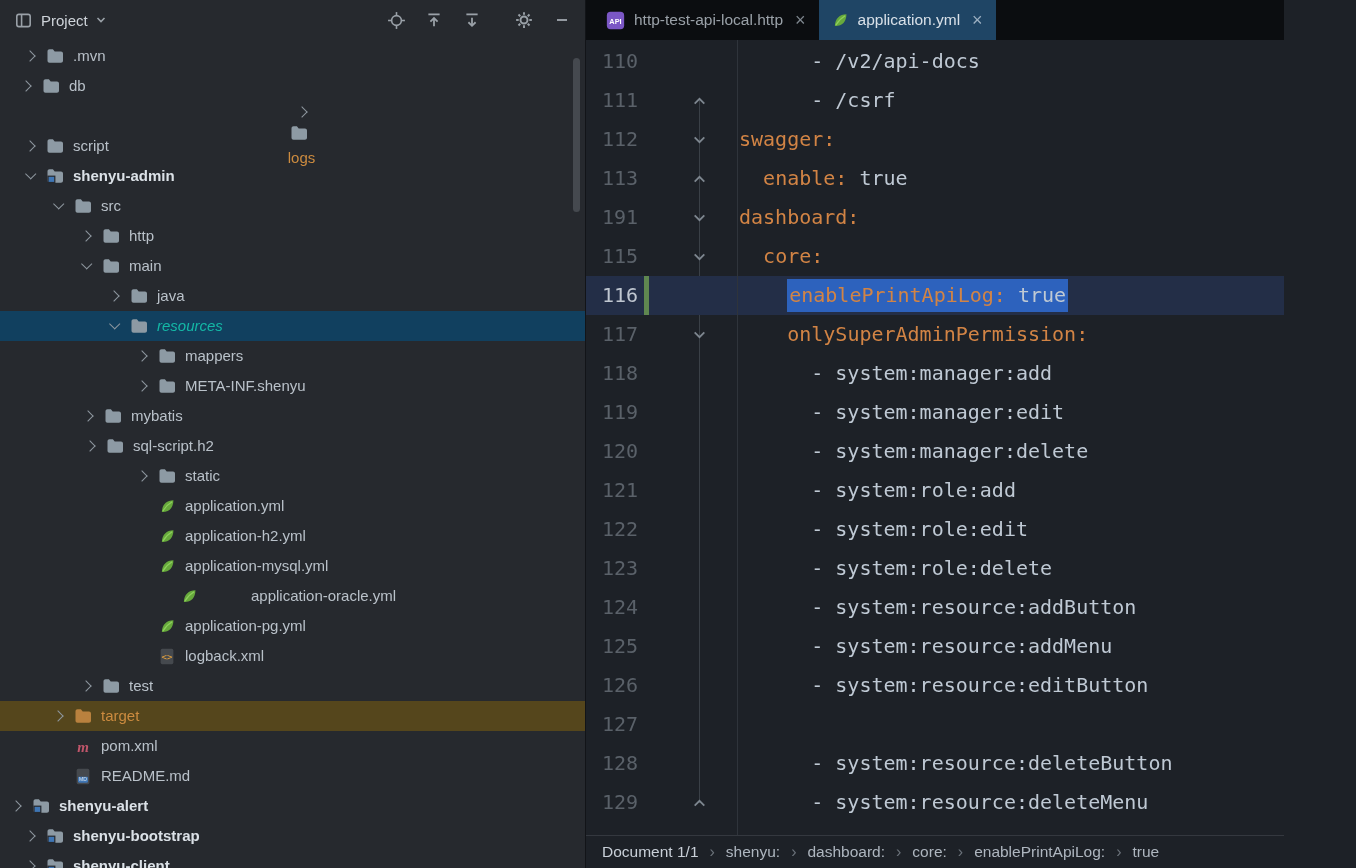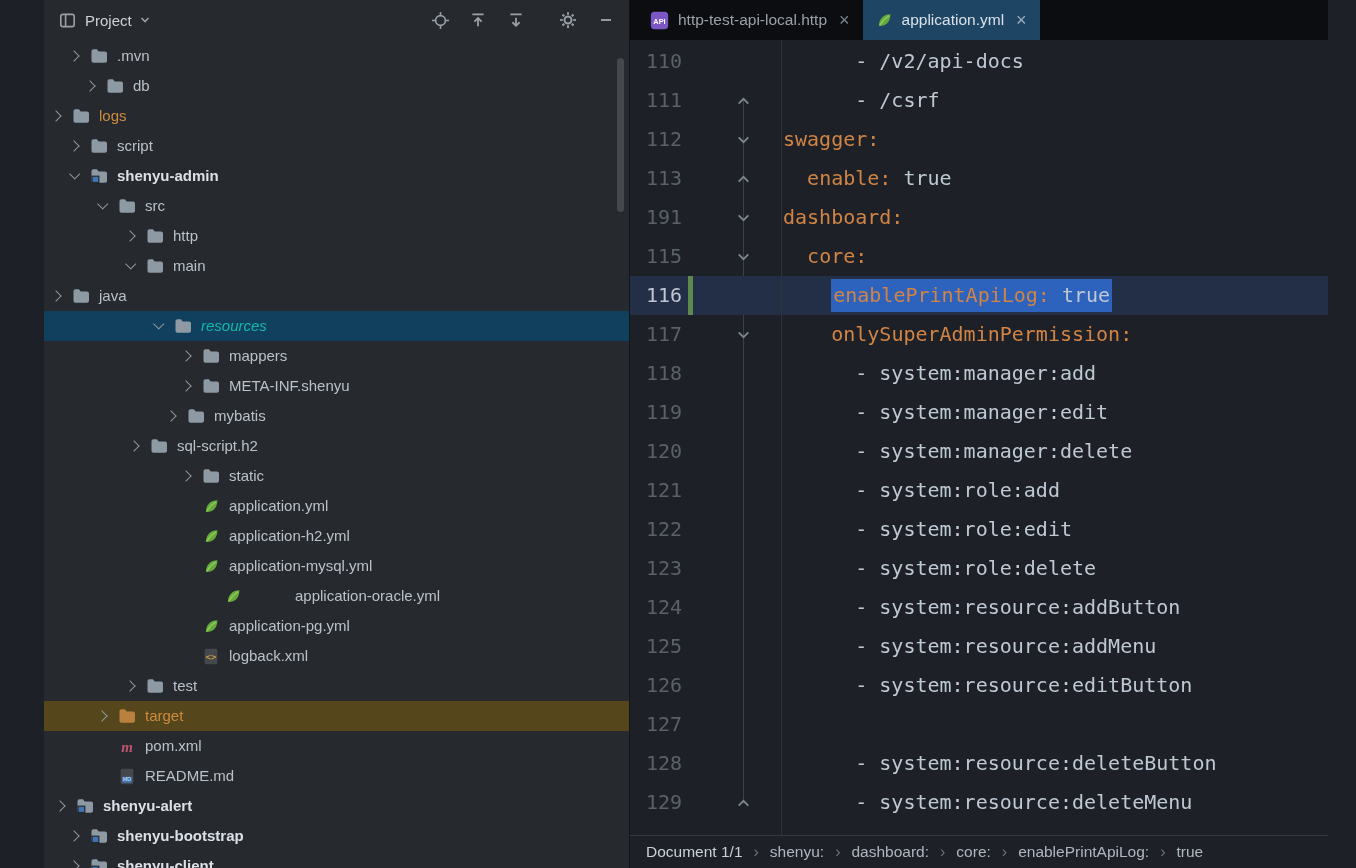"Project" .app { margin-left: 44px -> none }
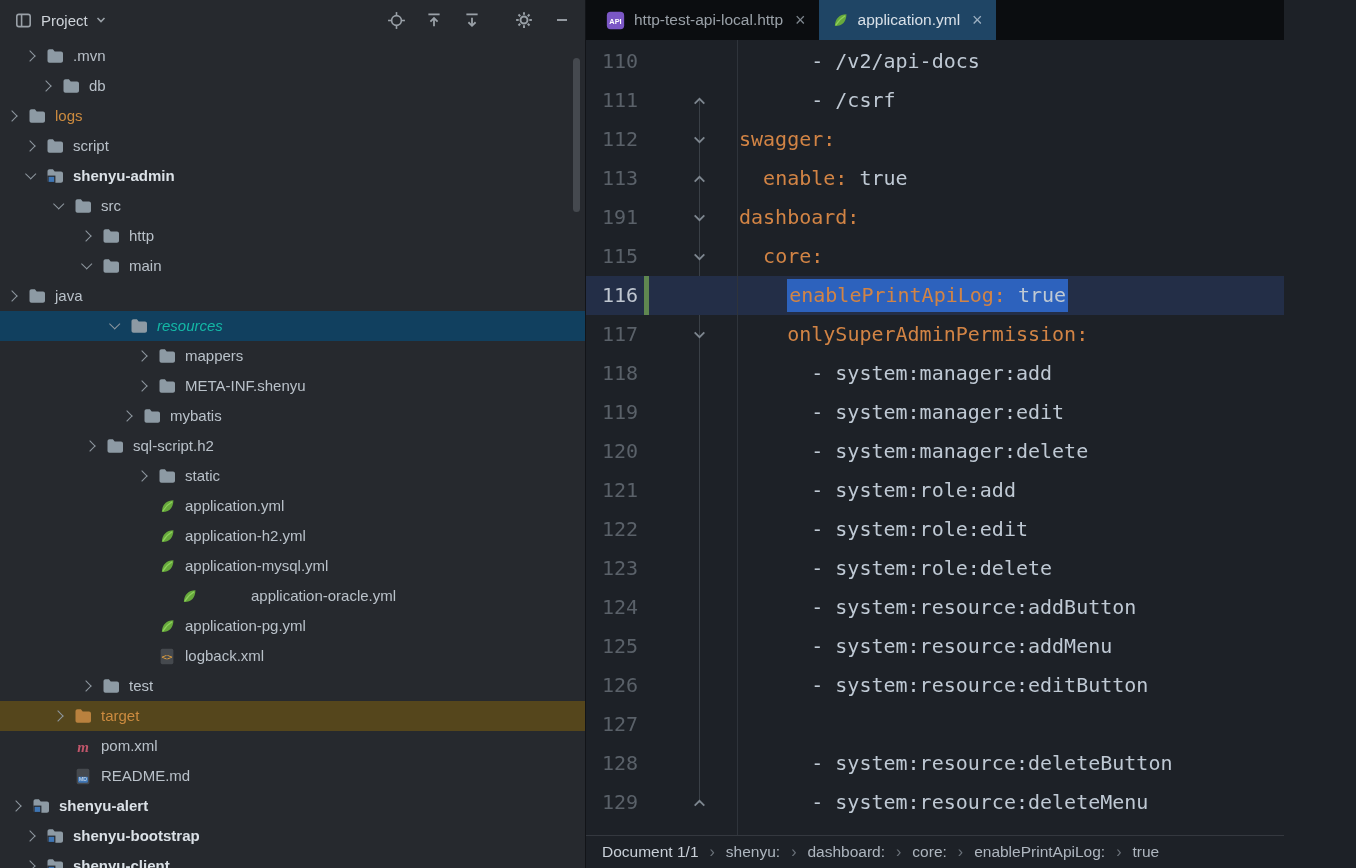"db" div.tree-row { padding-left: 34px -> 14px }
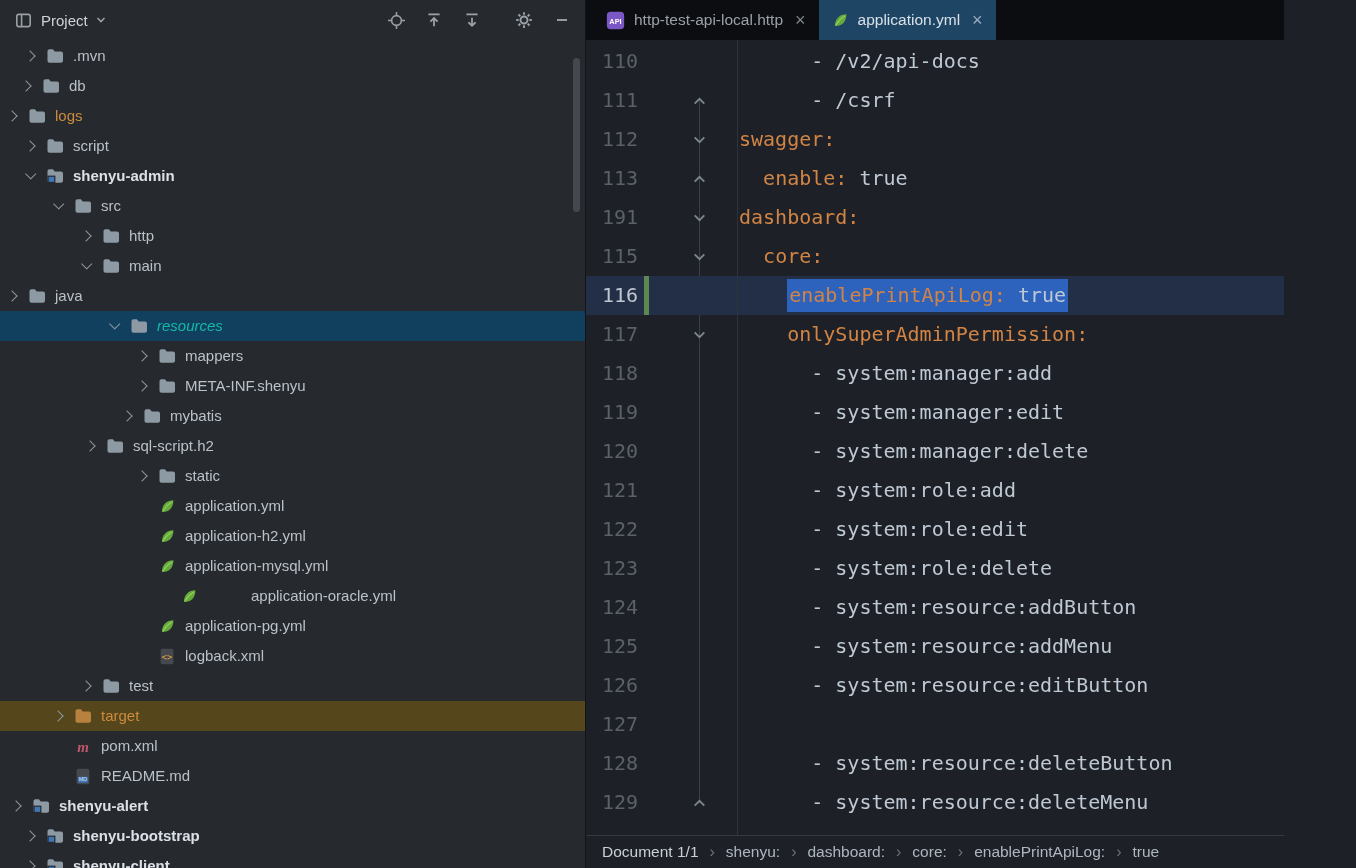"logs" div.tree-row { flex-direction: none -> column; padding-left: 0 -> 18px }
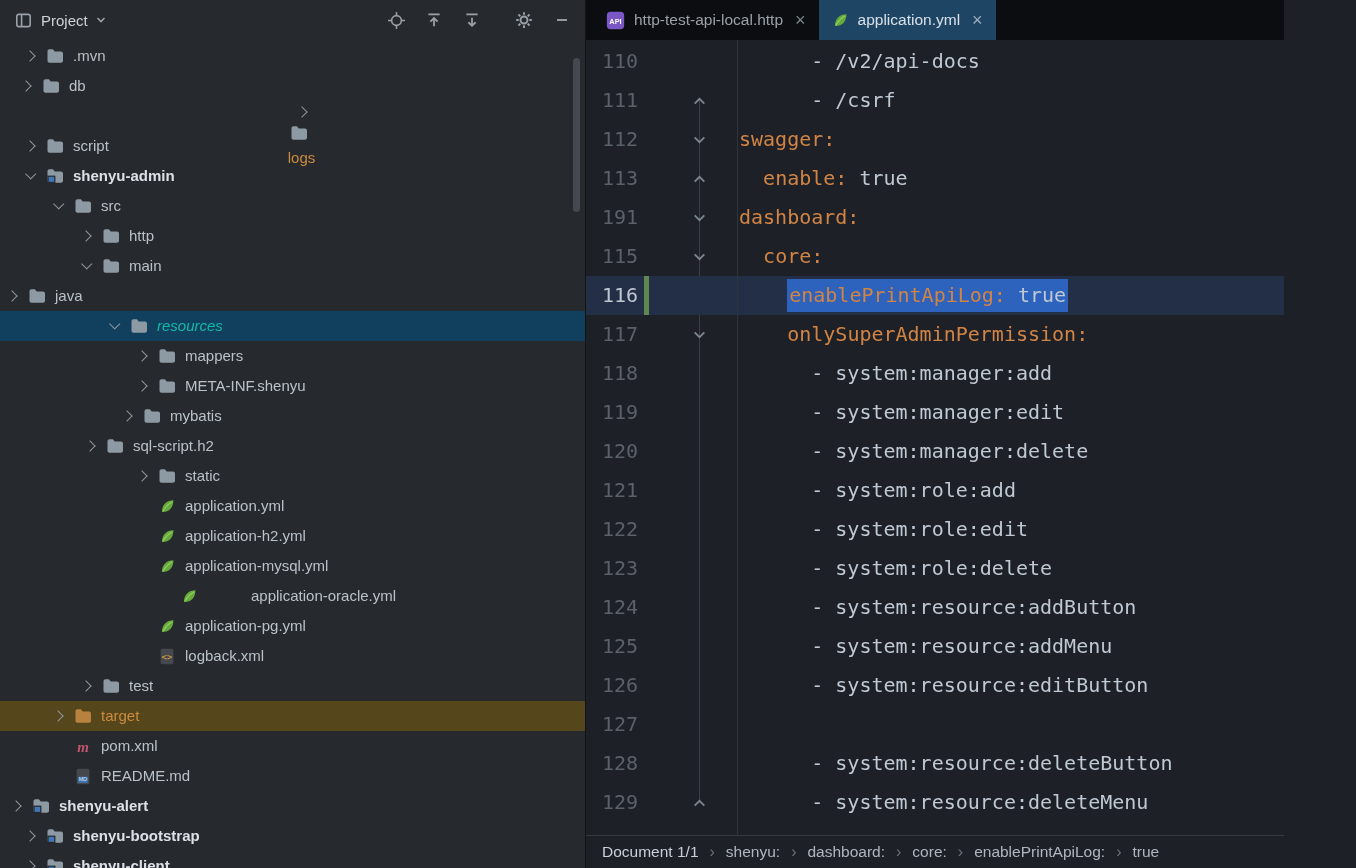"java" div.tree-row { padding-left: none -> 102px }
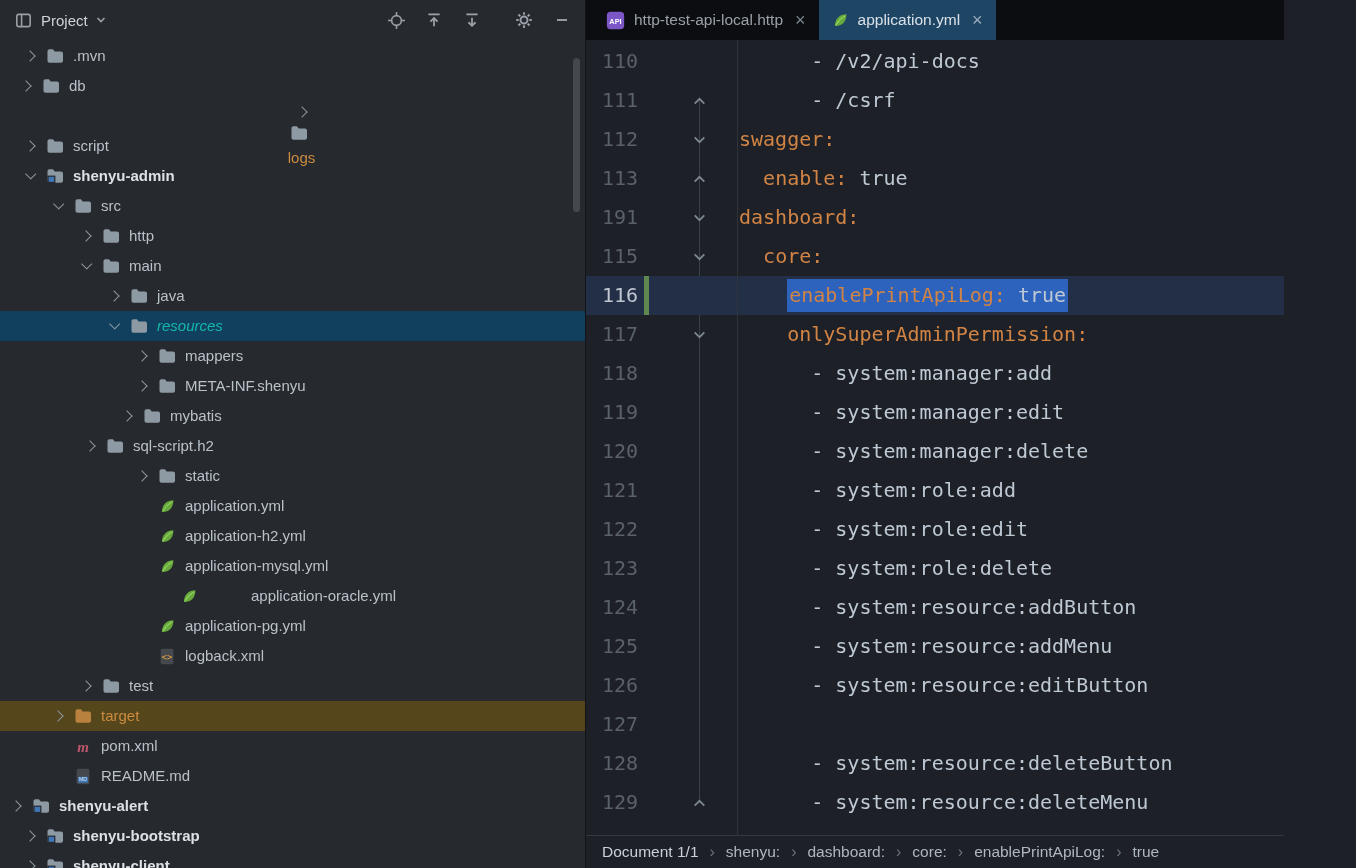"mybatis" div.tree-row { padding-left: 115px -> 76px }
